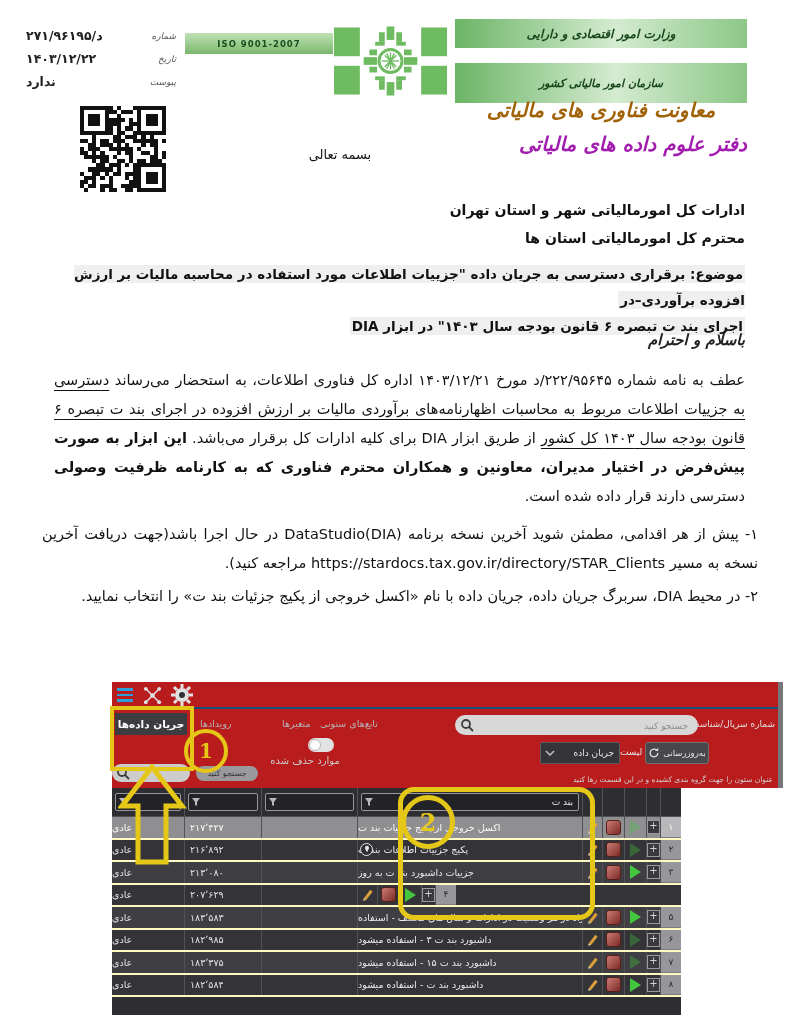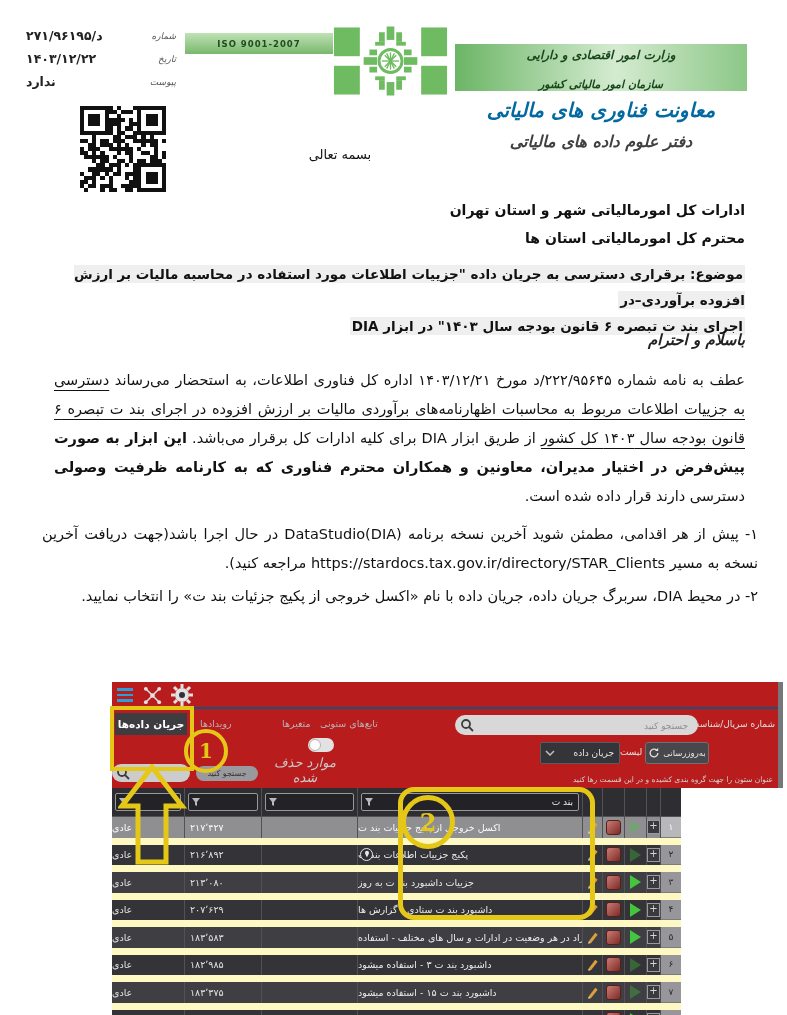"وزارت امور اقتصادی و دارایی" .minbar1 { height: 21px -> 29px; top: 44px -> 19px }
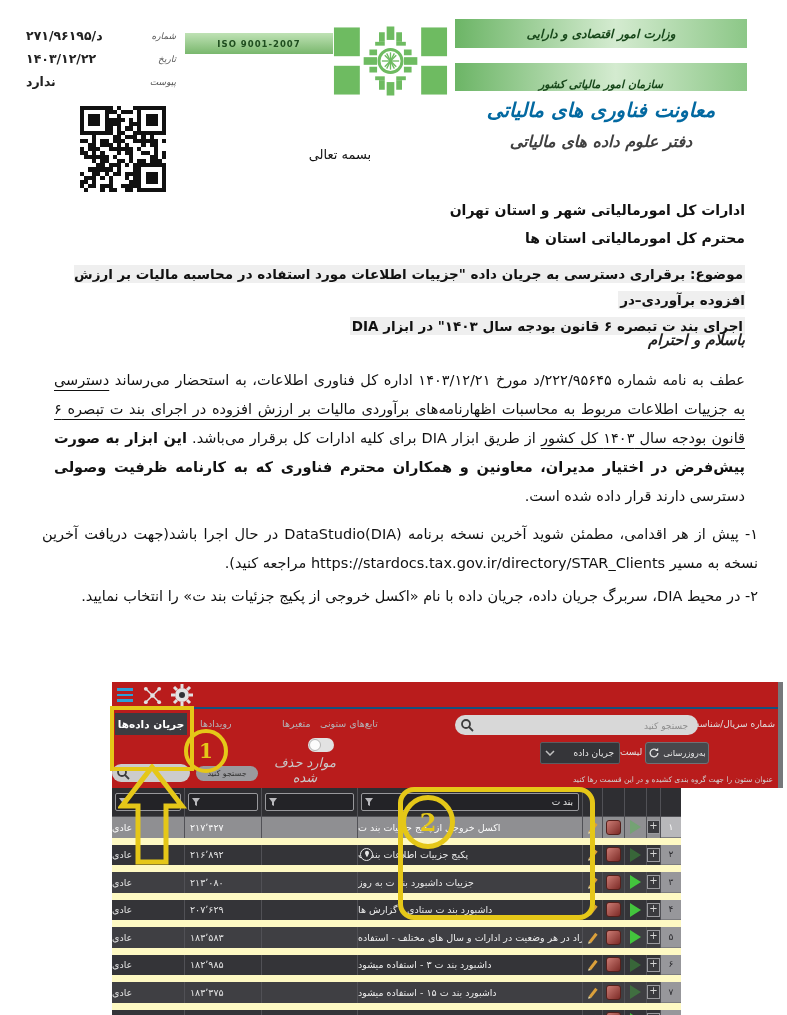"سازمان امور مالیاتی کشور" .minbar2 { align-items: flex-end -> none; height: 28px -> 40px }
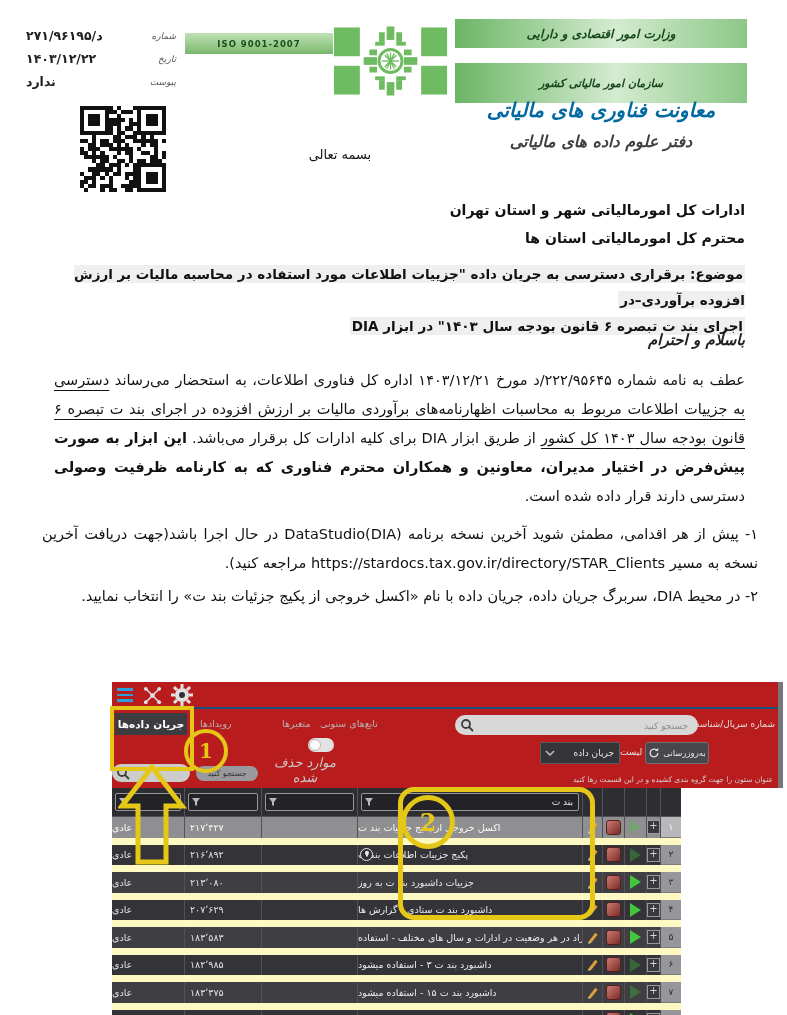"معاونت فناوری های مالیاتی" .deputy { color: #0369a1 -> #a16207 }
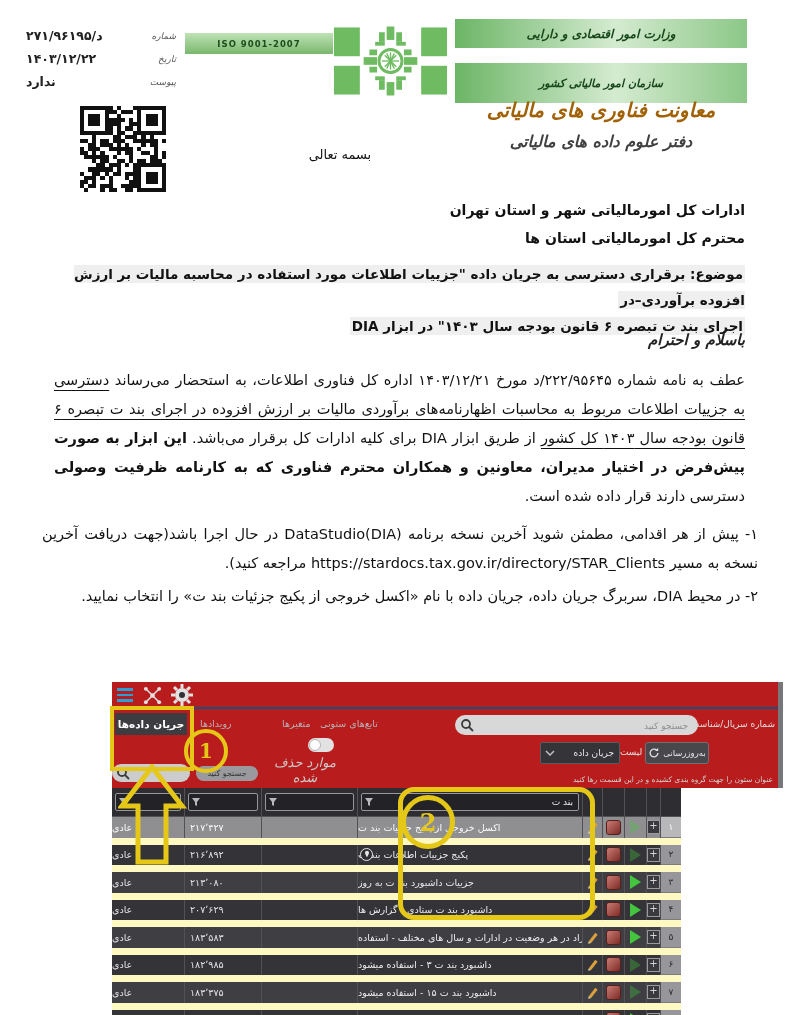"دفتر علوم داده های مالیاتی" .office { color: #404040 -> #a21caf; font-size: 16px -> 20px; text-align: center -> right }
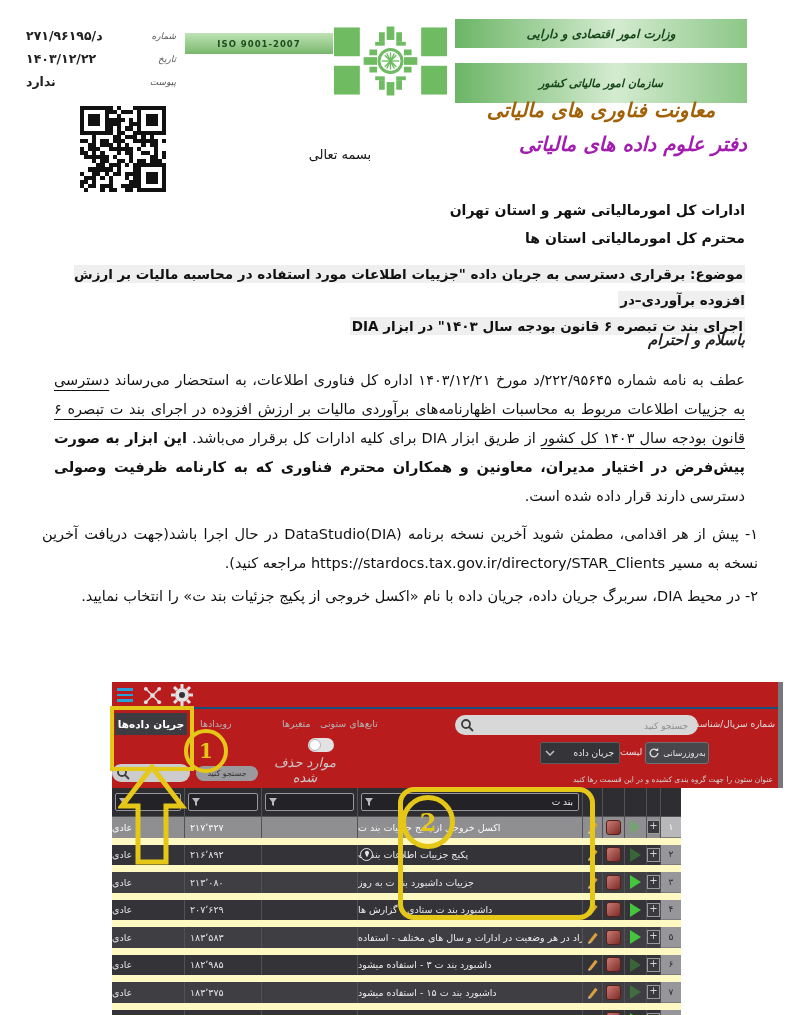"موارد حذف شده" .toggle-label { font-size: 13px -> 10px; font-style: italic -> none }
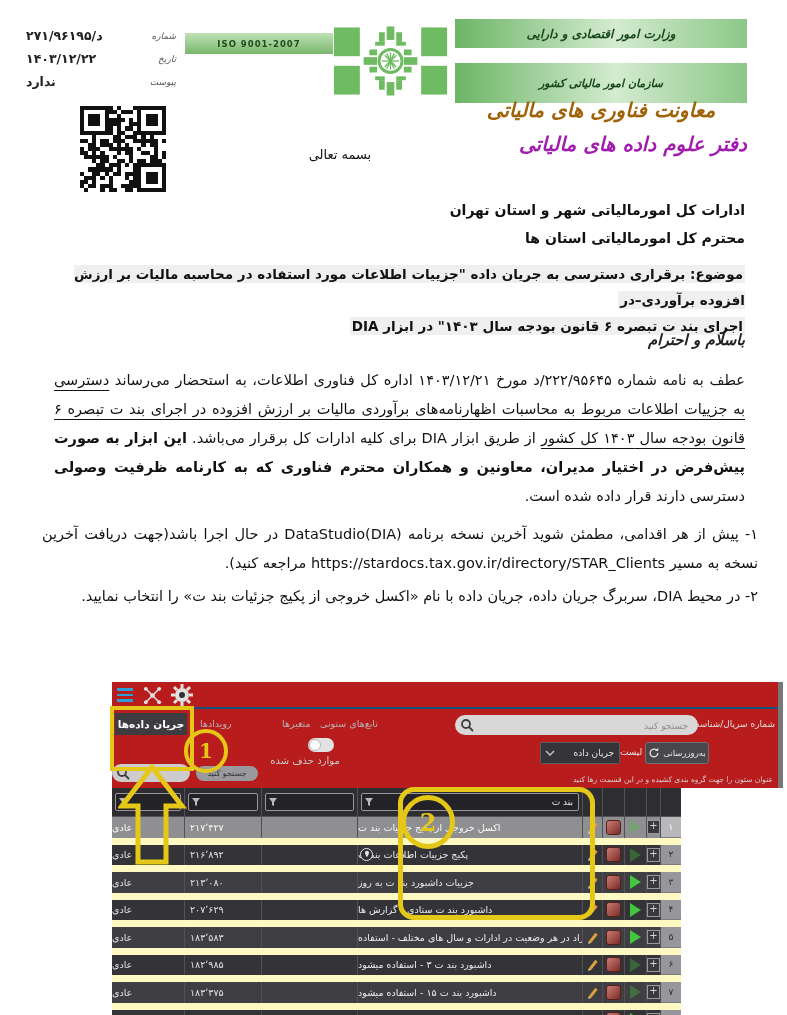"عادی" .drow { border-bottom: 7px solid #fef9c3 -> 2px solid #fef9c3 }
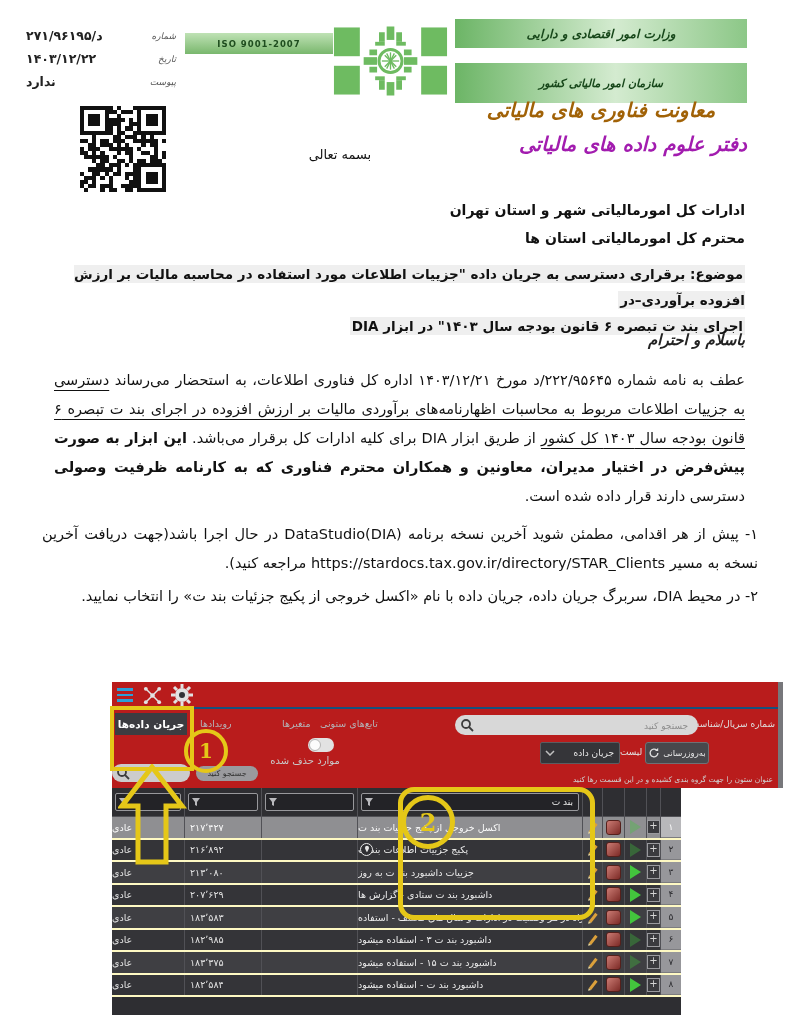"داشبورد بند ت ستادی -" div.c { html: <div> <span>داشبورد بند ت ستادی - گزارش ها</span> </div> -> none }
